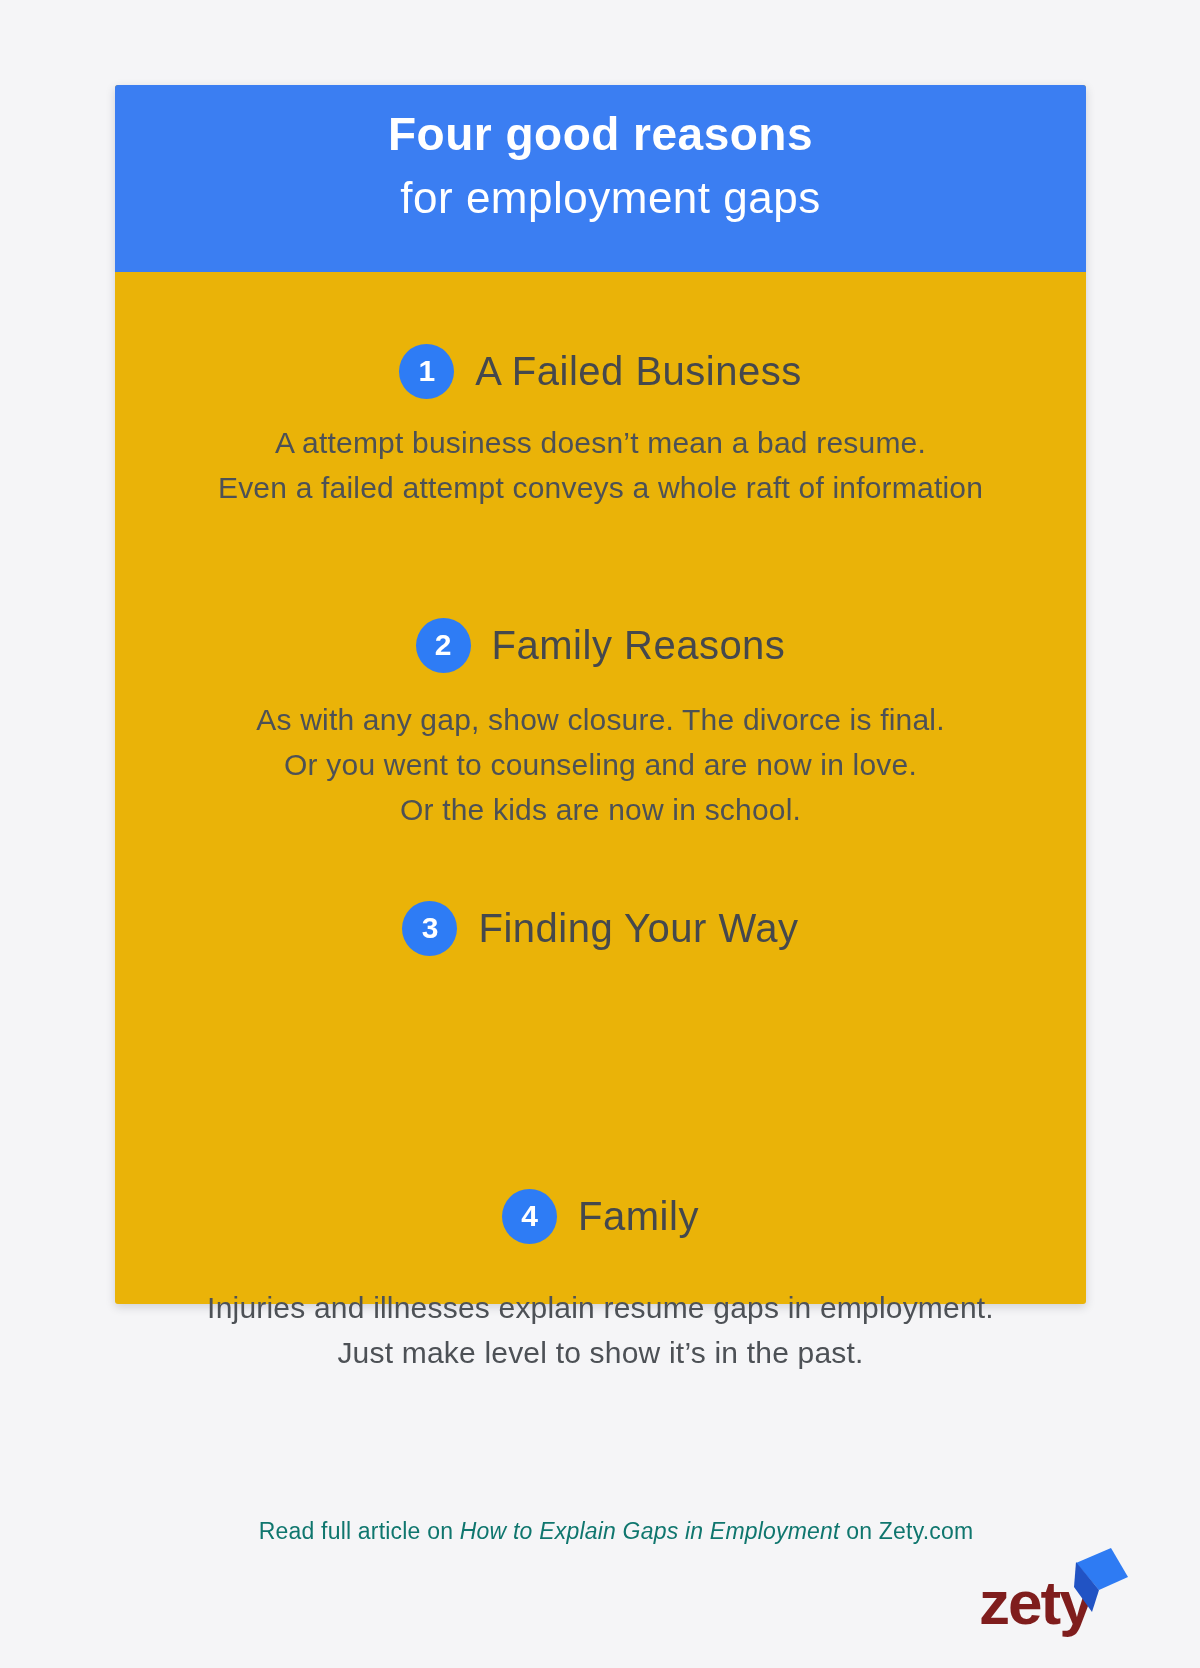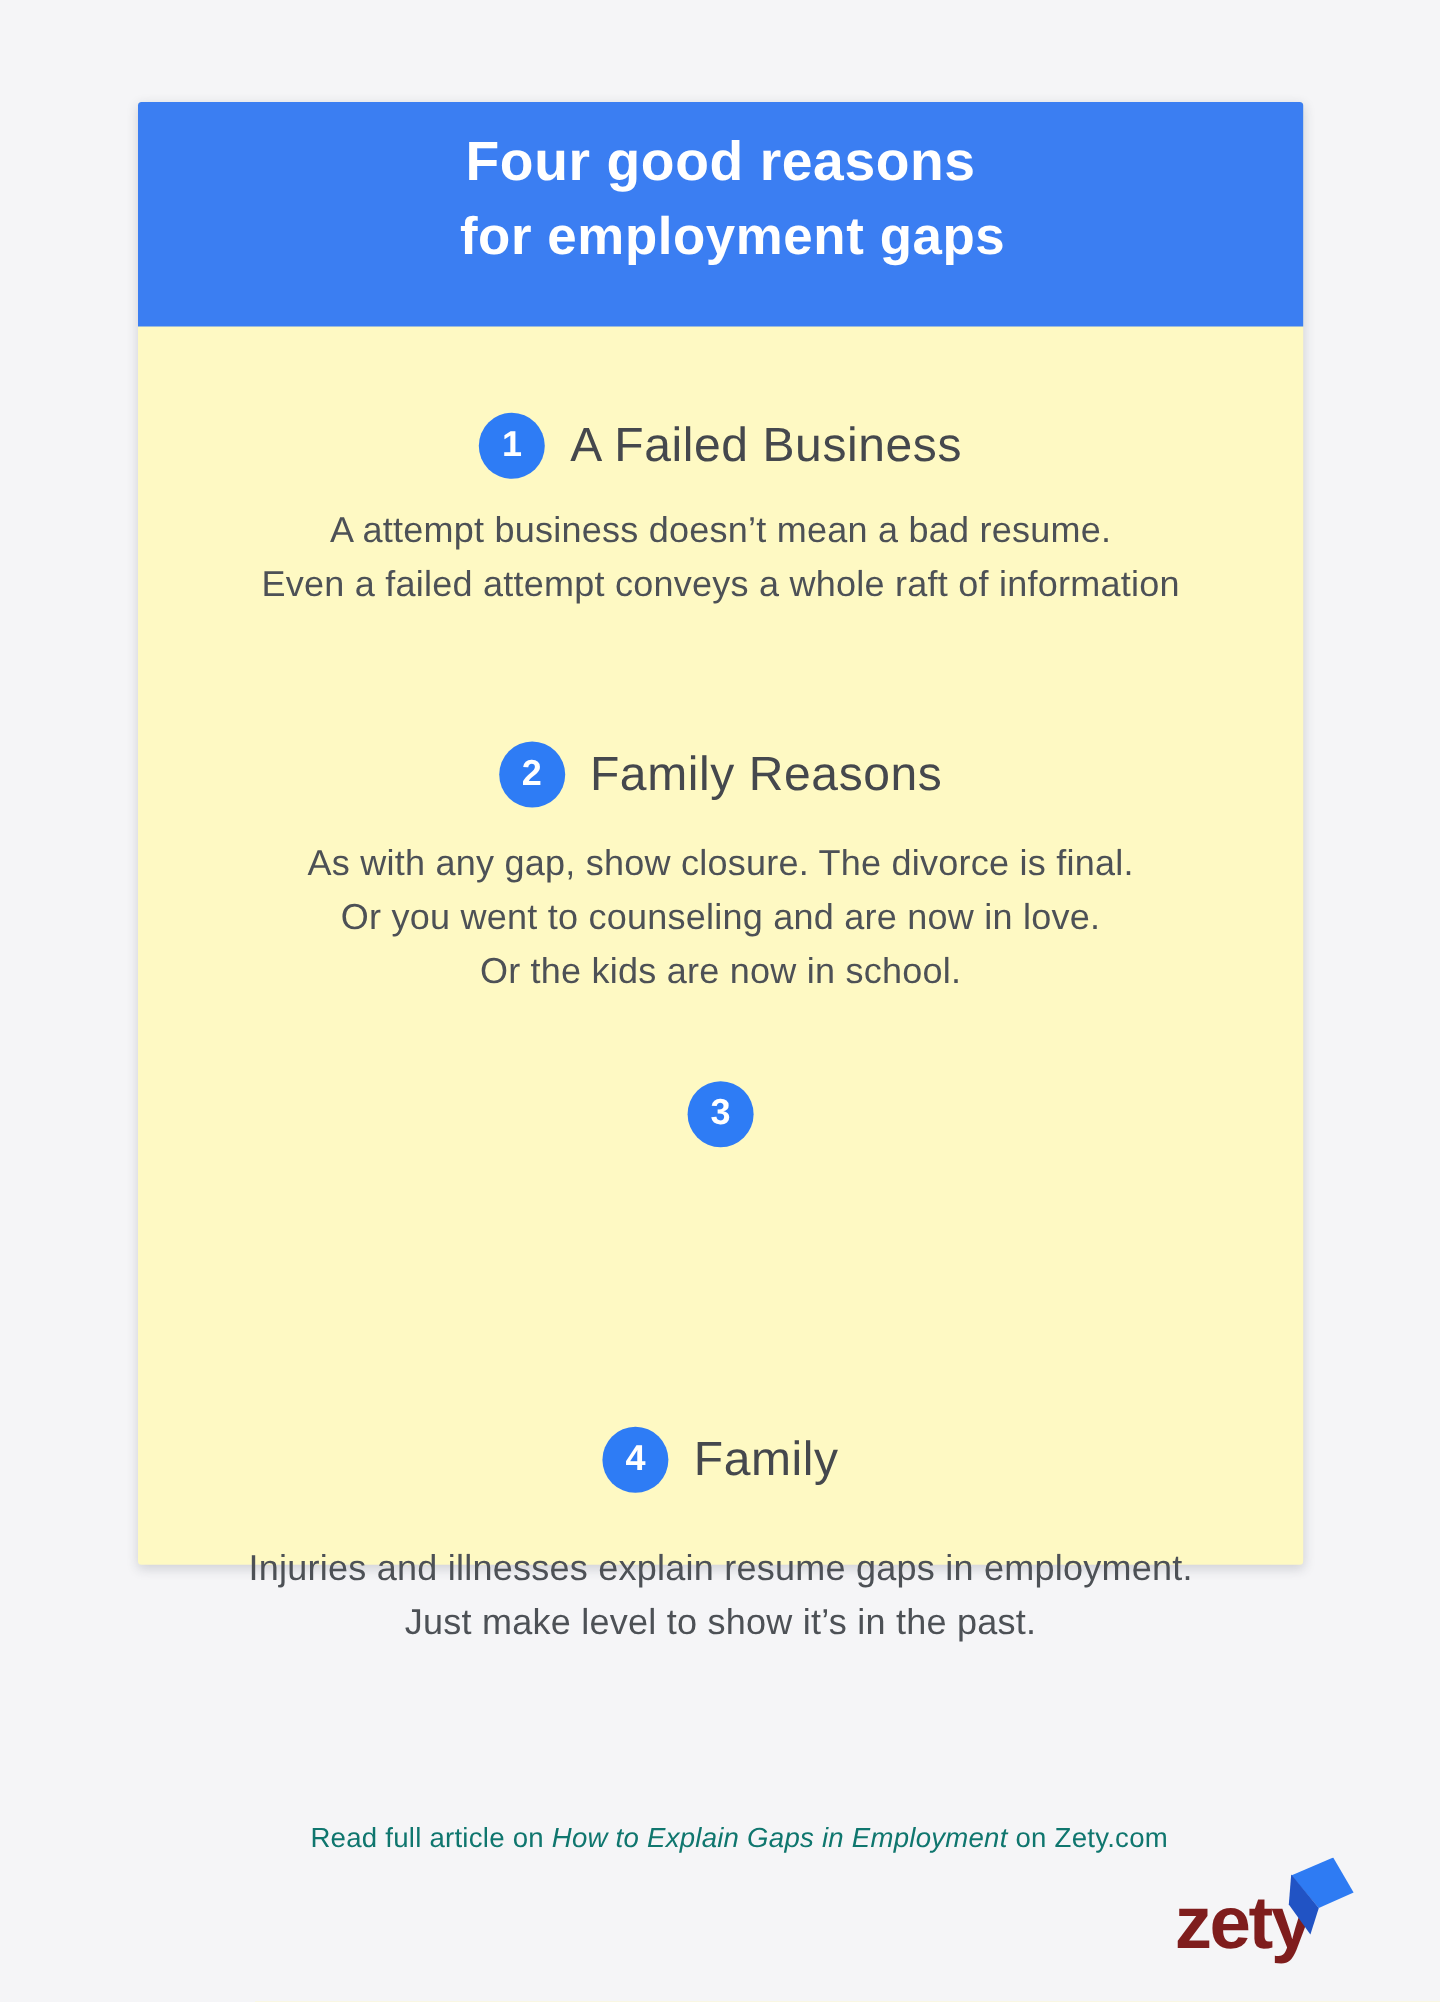"Four good reasons" .card { background: #fef9c3 -> #eab308 }
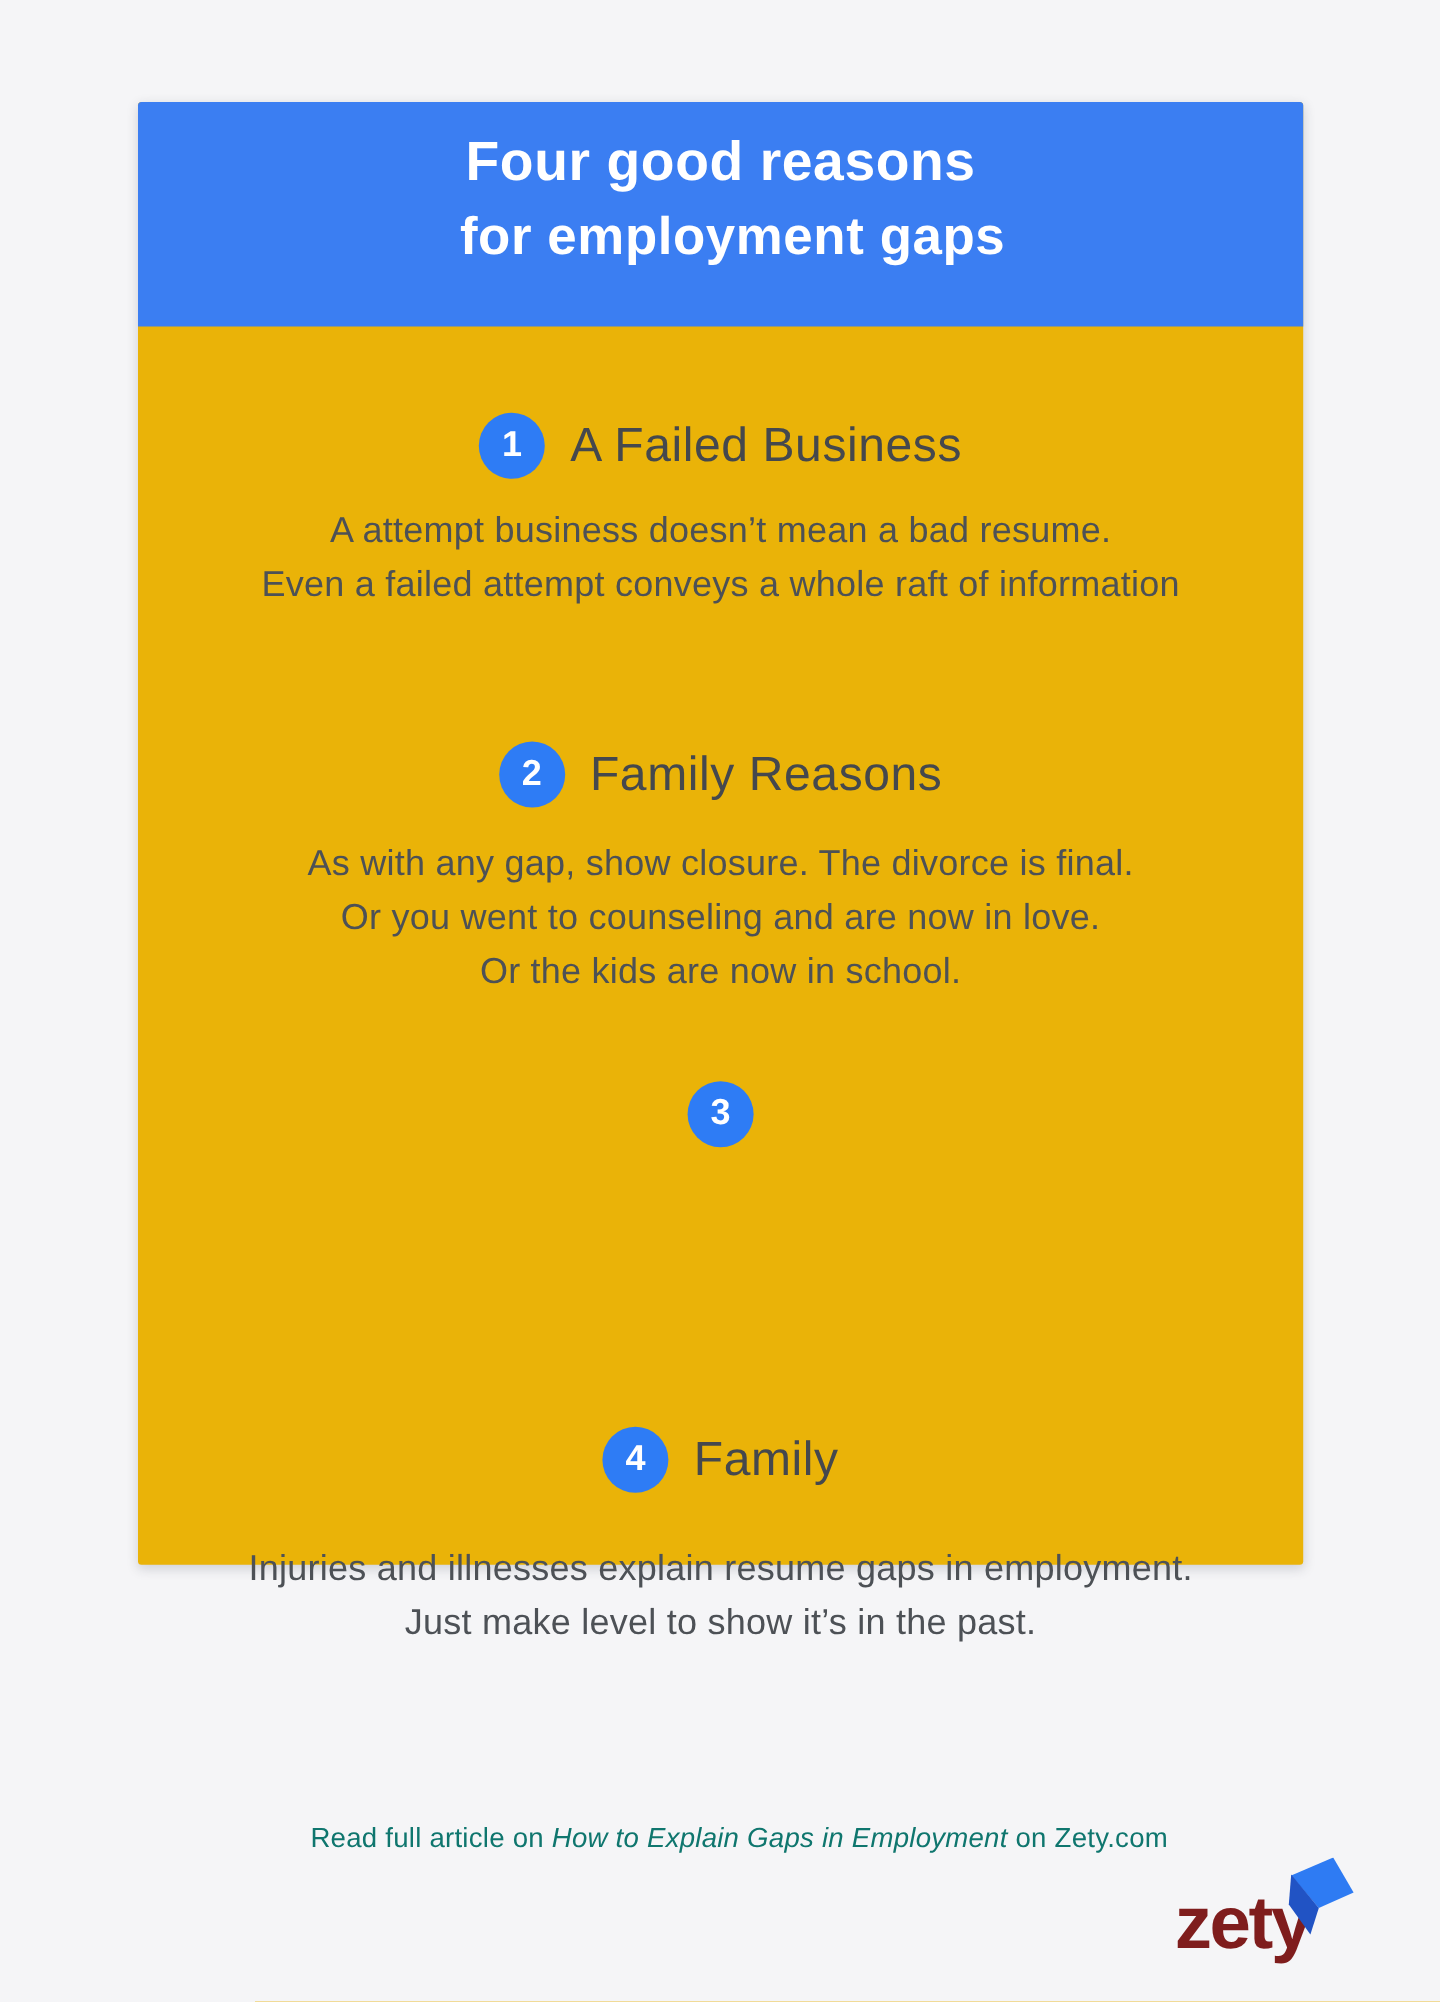"for employment gaps" .title-line2 { font-weight: 700 -> 400 }
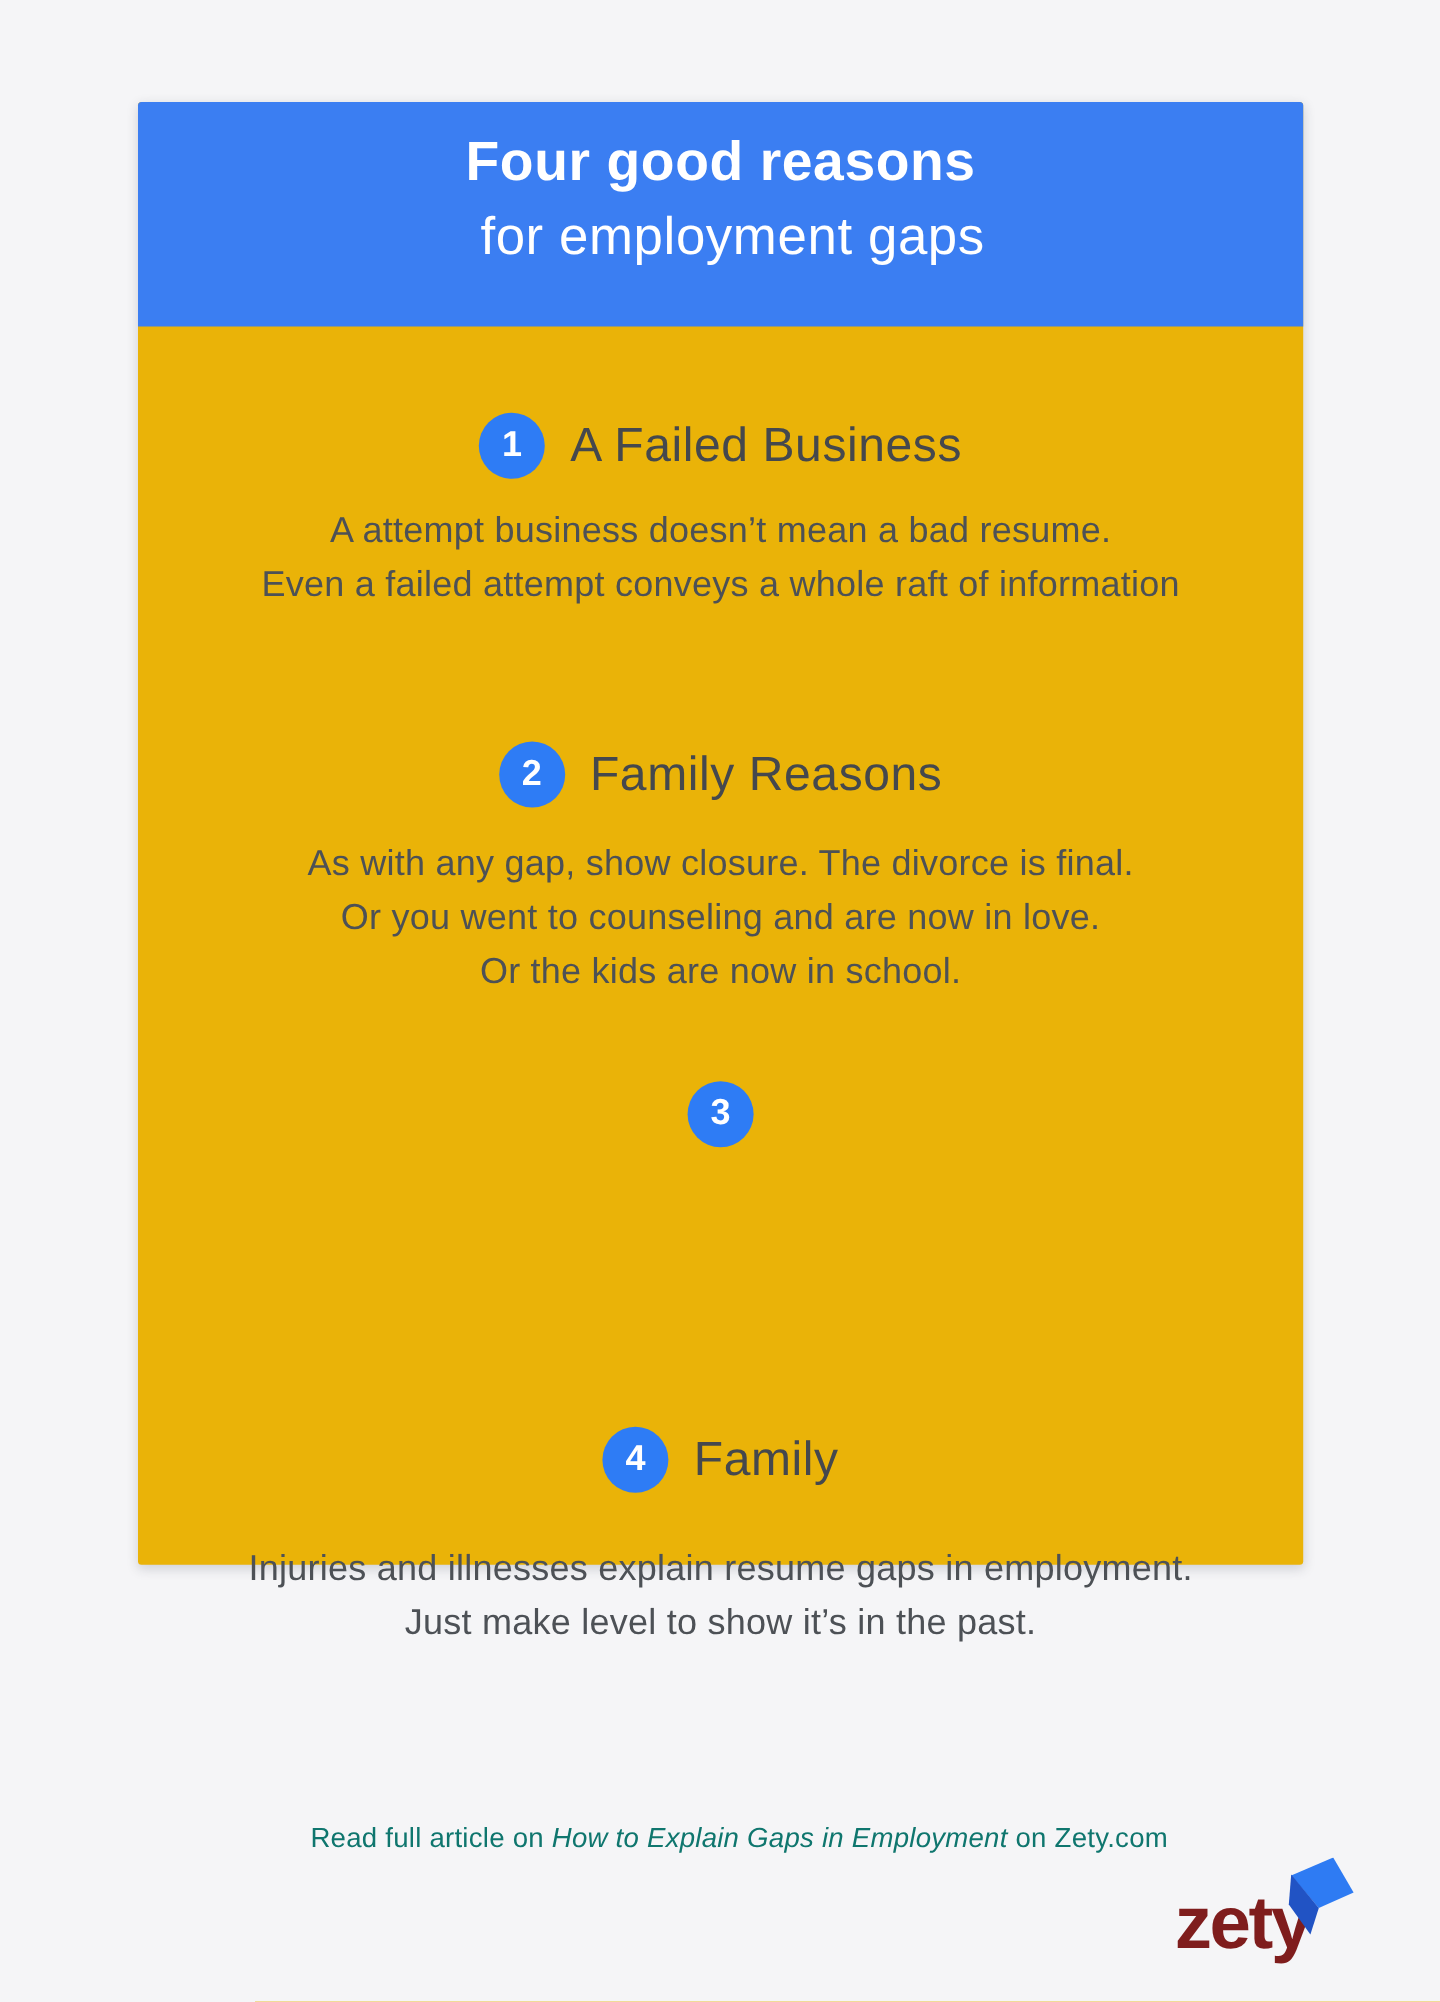"Finding Your Way" div.section-heading { html: none -> <div>Finding Your Way</div> }
